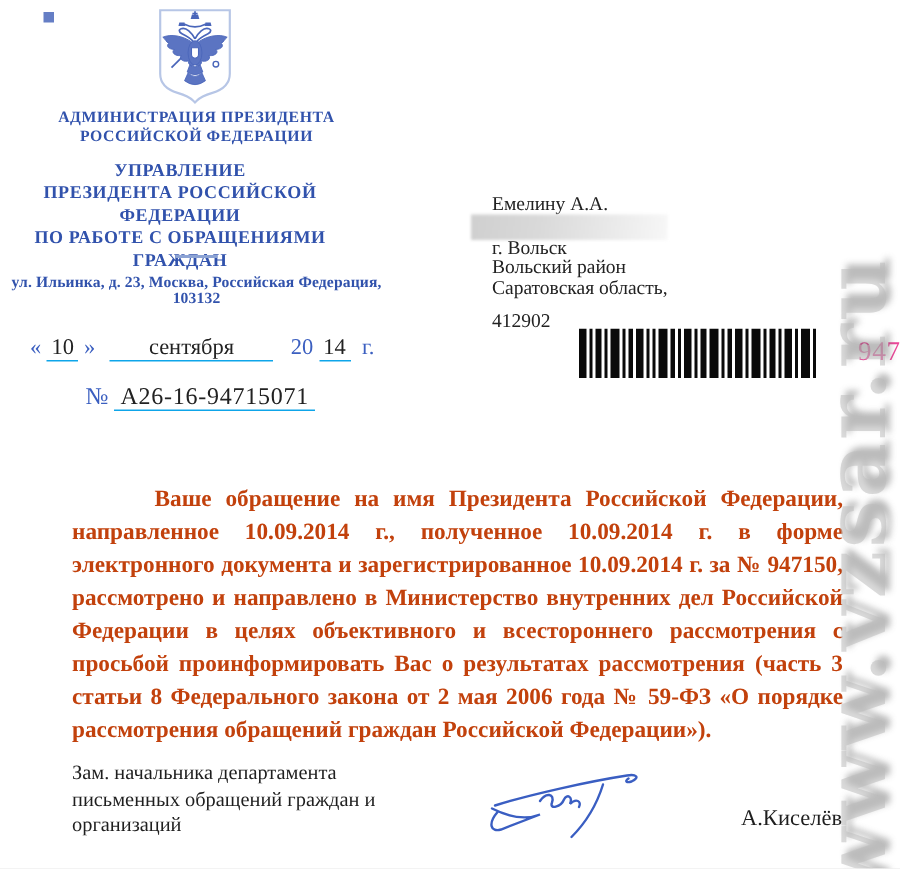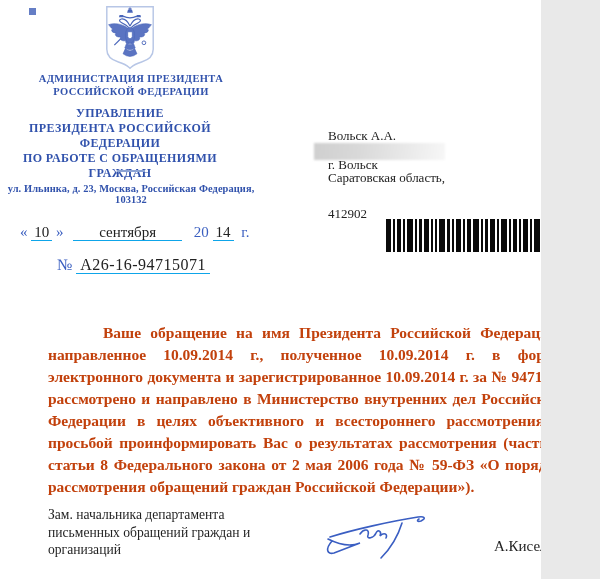"АДМИНИСТРАЦИЯ ПРЕЗИДЕНТА" .page { width: 541px -> 600px }
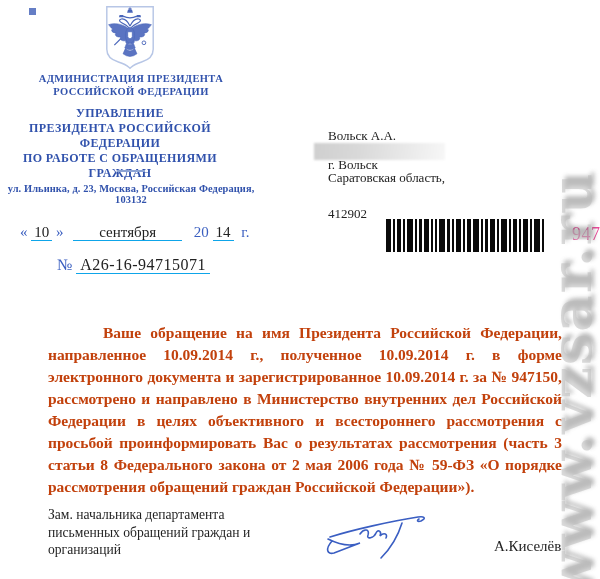"Вольск А.А." div.abs { text: Вольск -> Емелину }
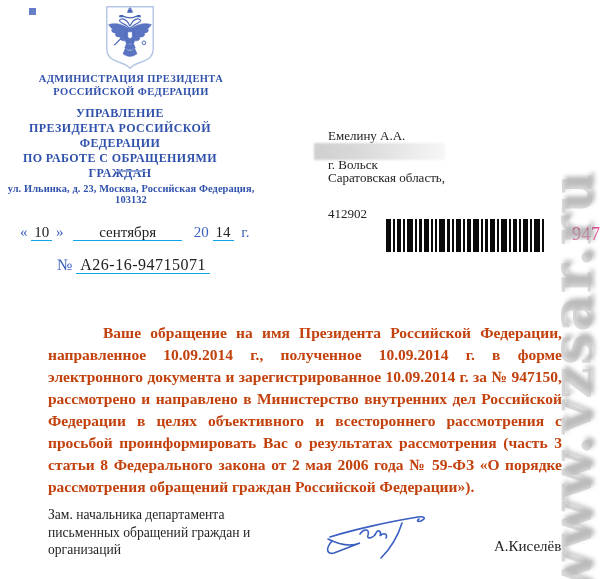"Вольский район" div { html: none -> <div>Вольский район</div> }
